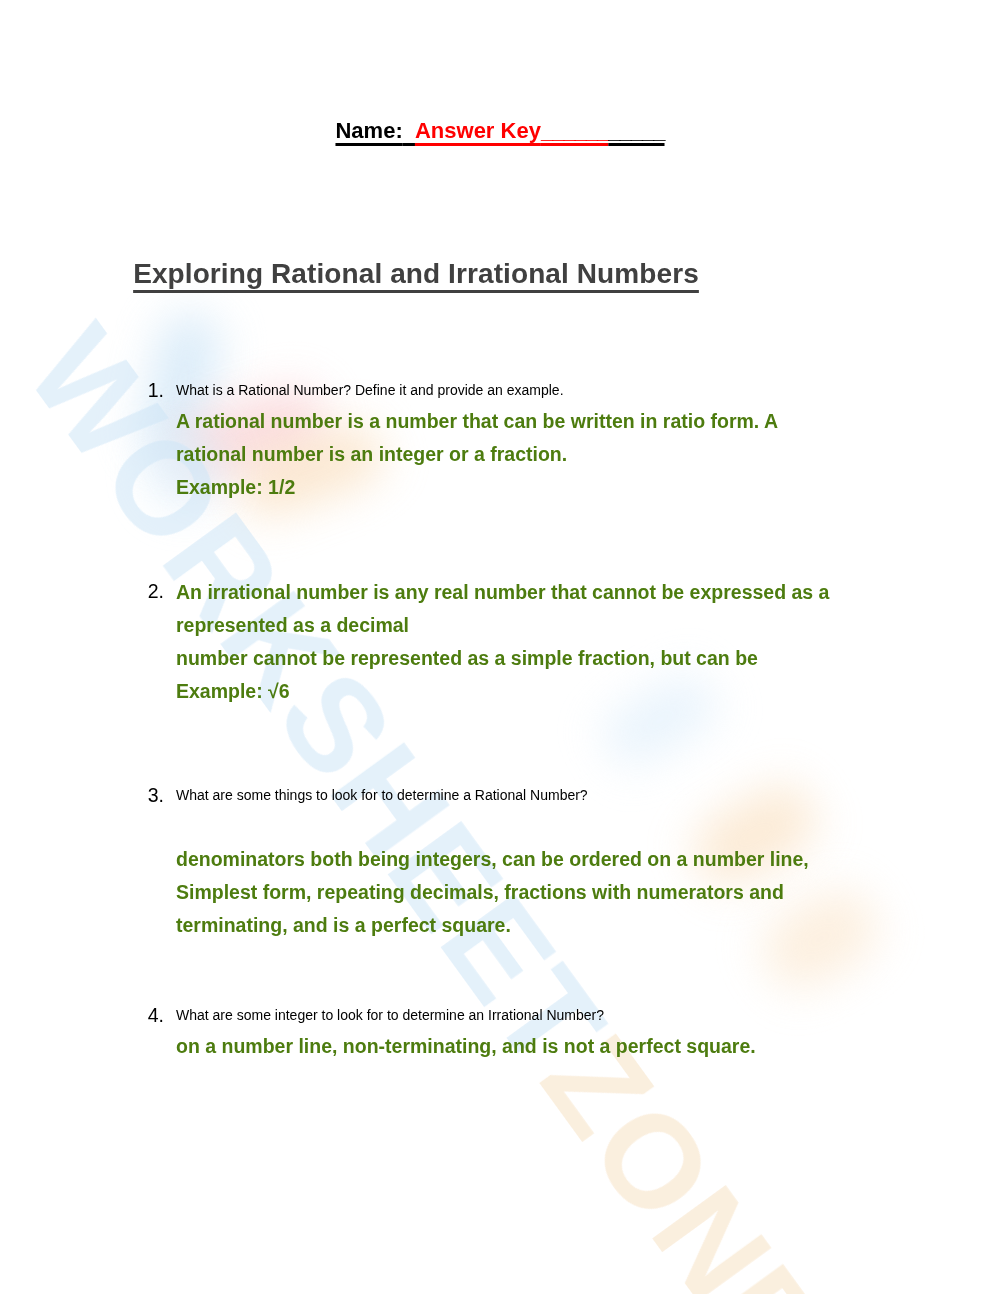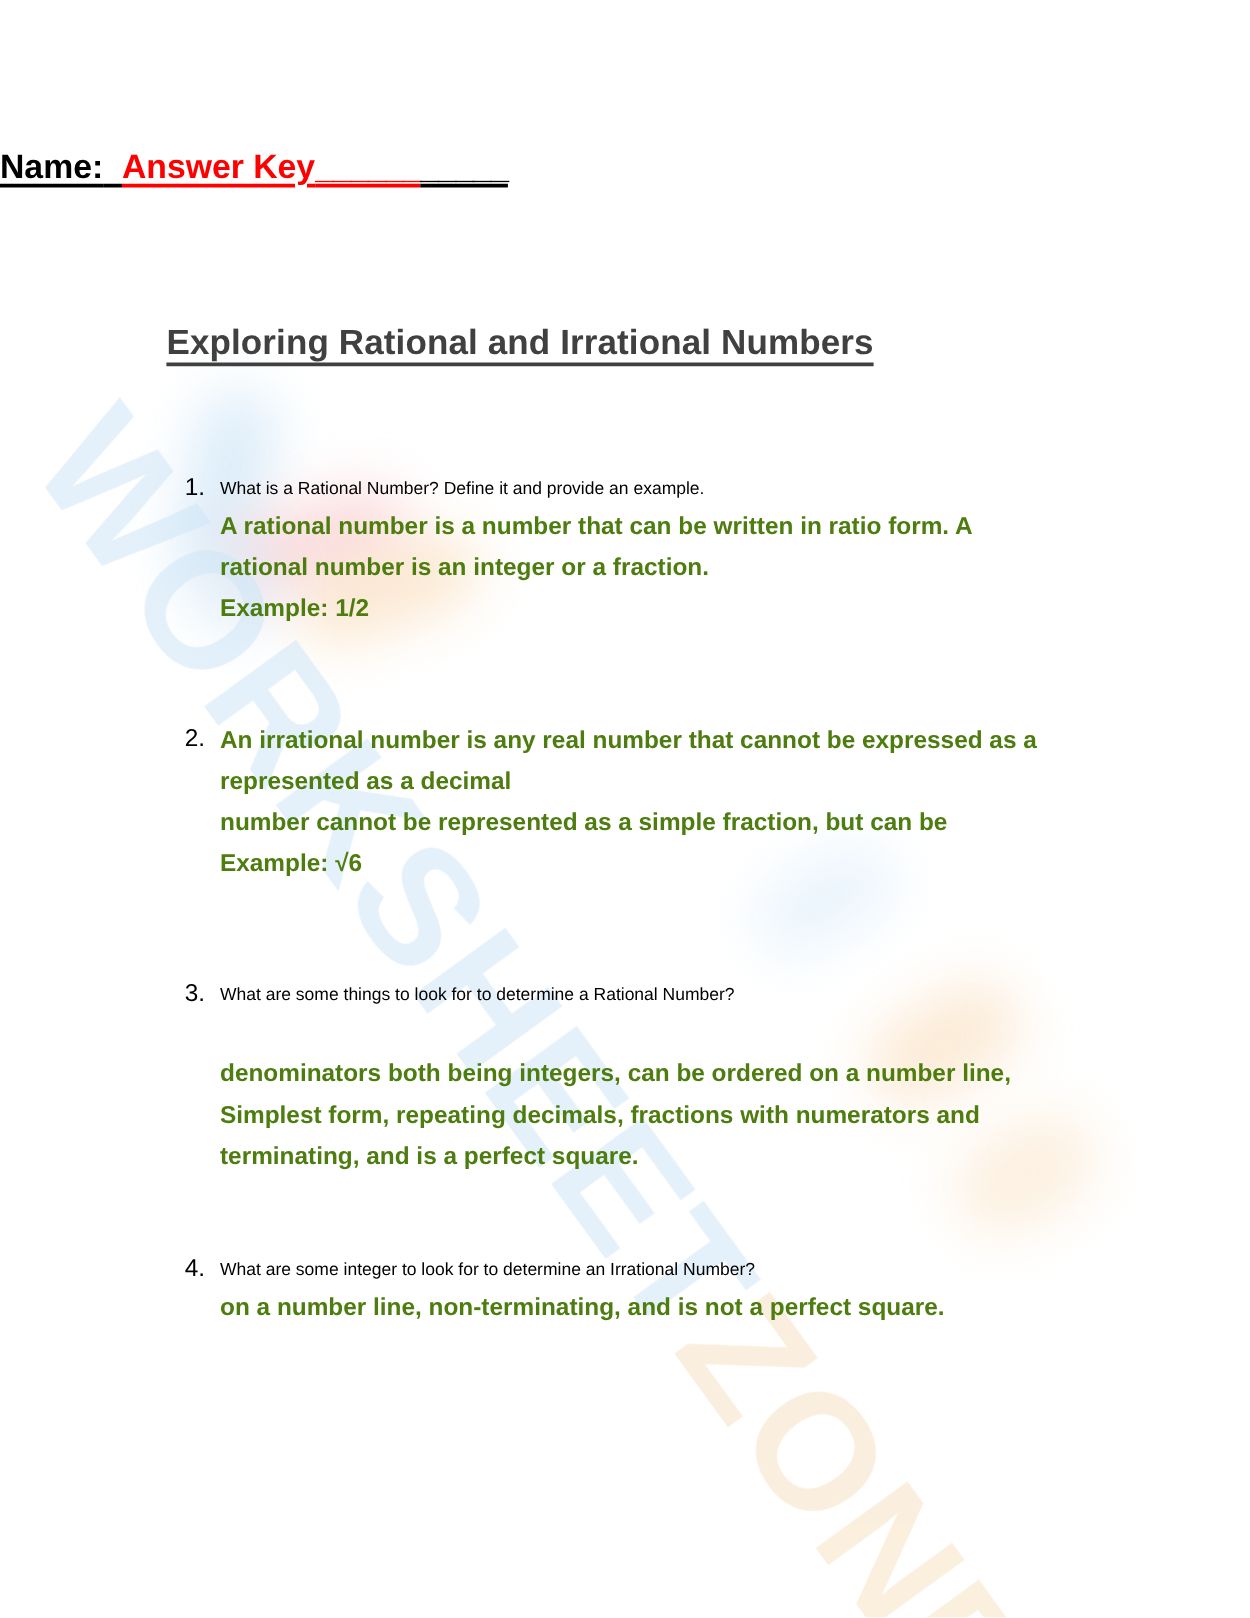"Name: Answer Key___________" .name-line { font-size: 27px -> 22px; text-align: left -> center }
